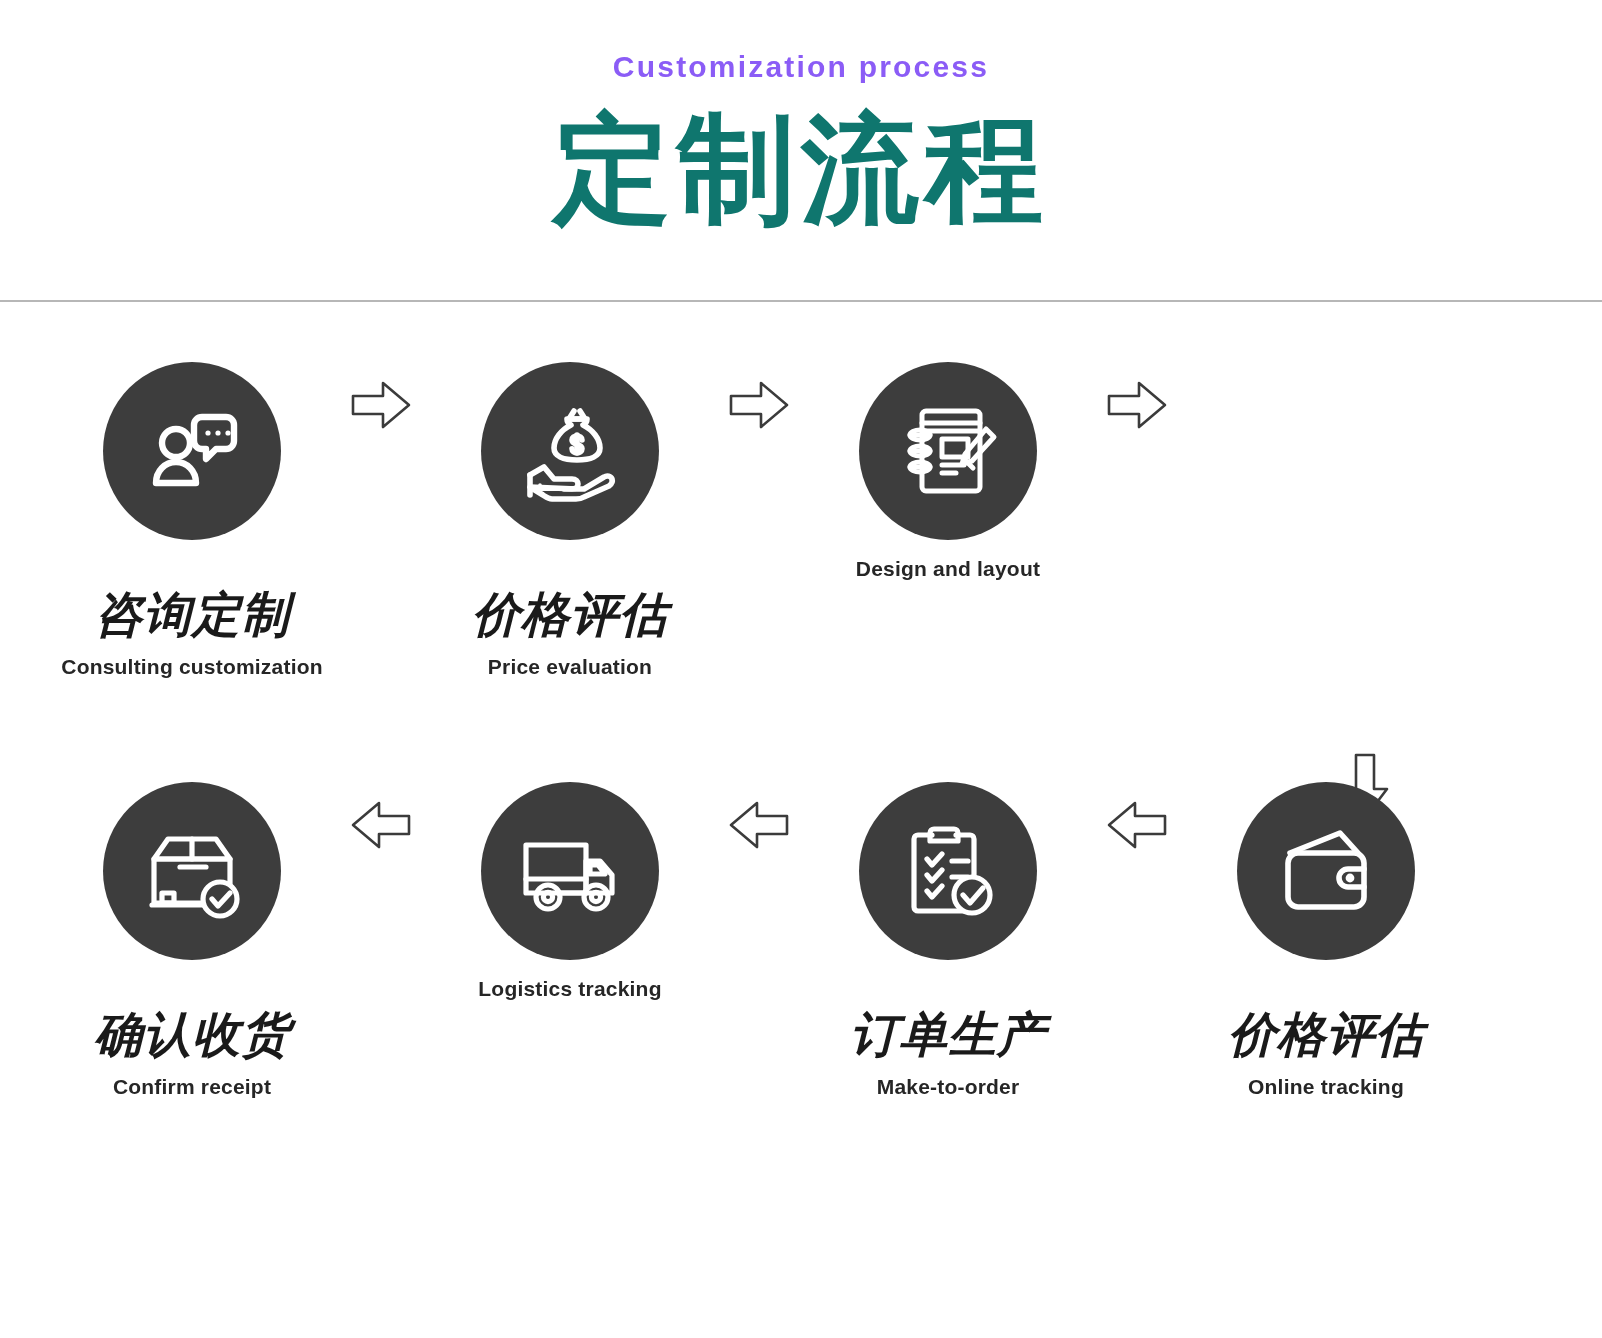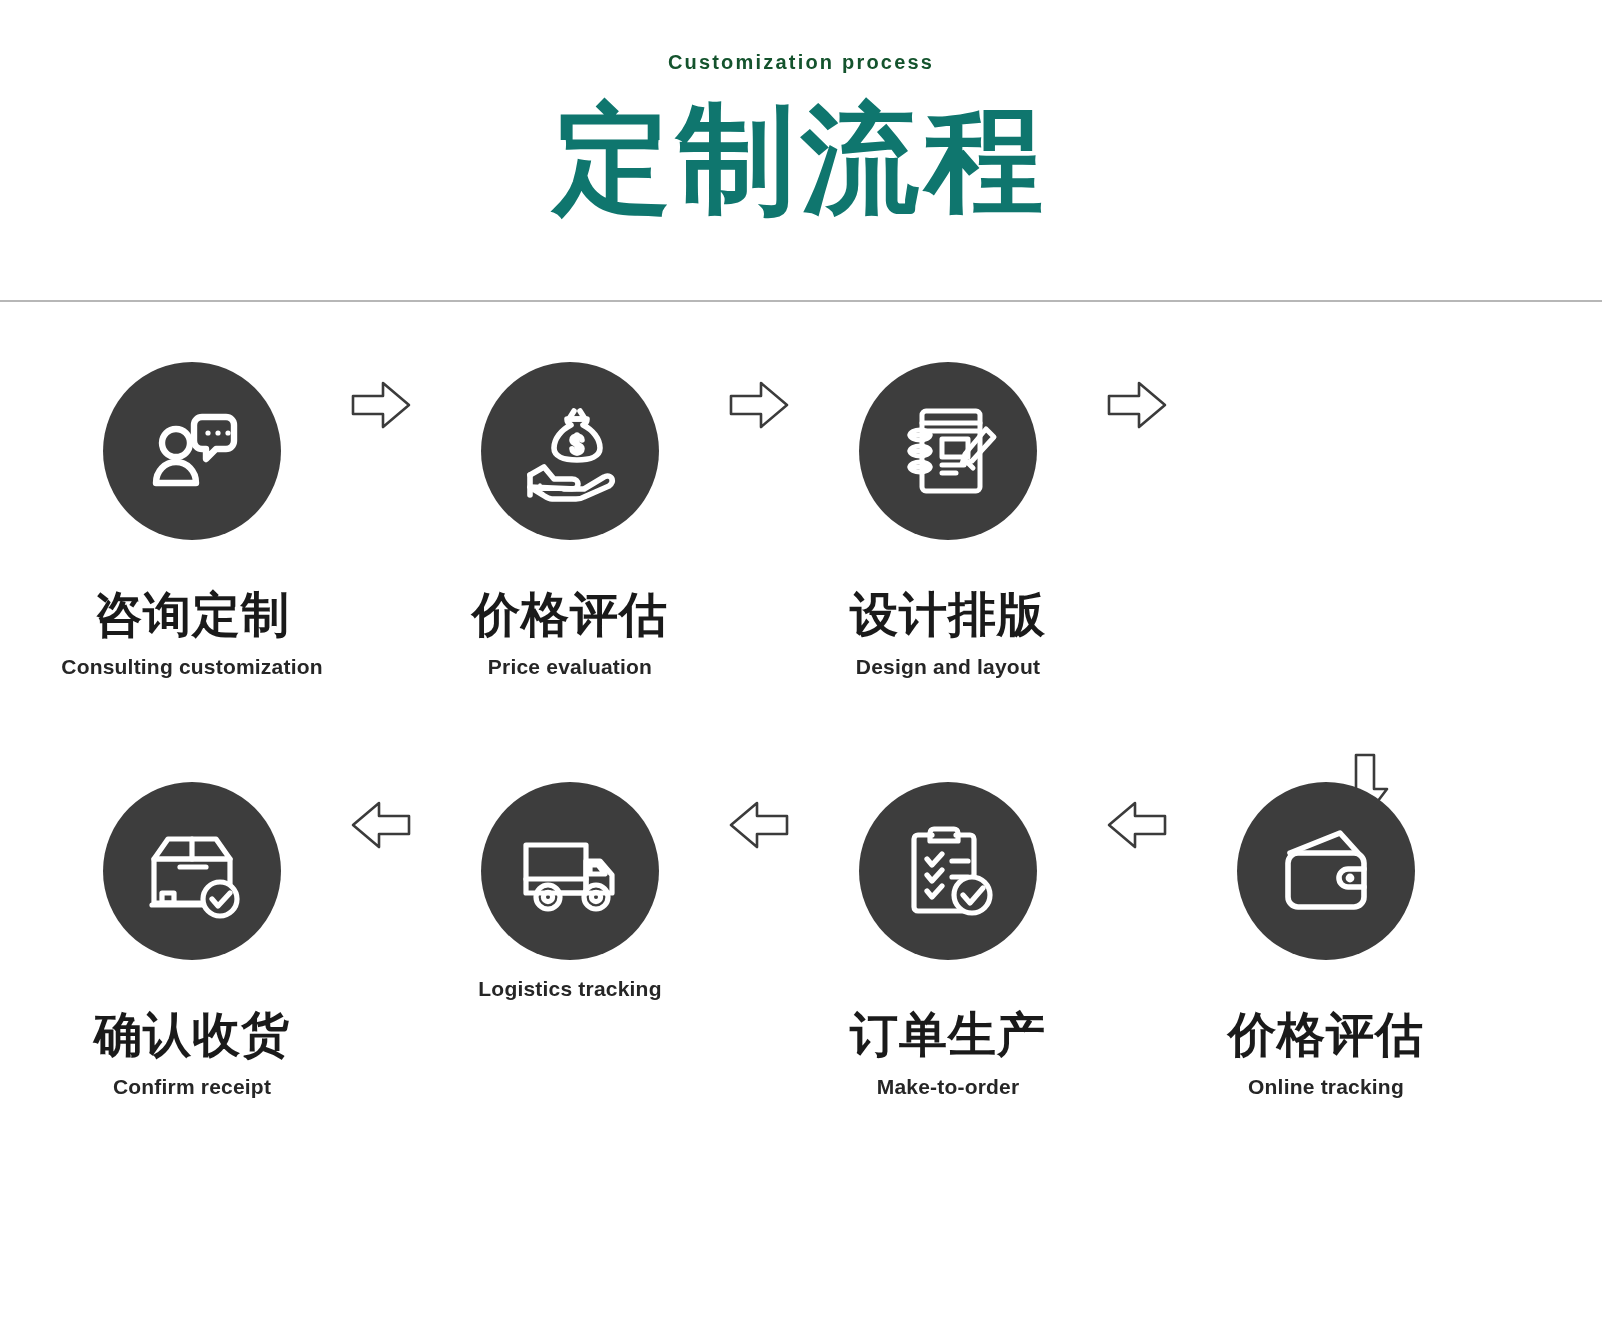"Customization process" .eyebrow { color: #14532d -> #8b5cf6; font-size: 20px -> 30px }
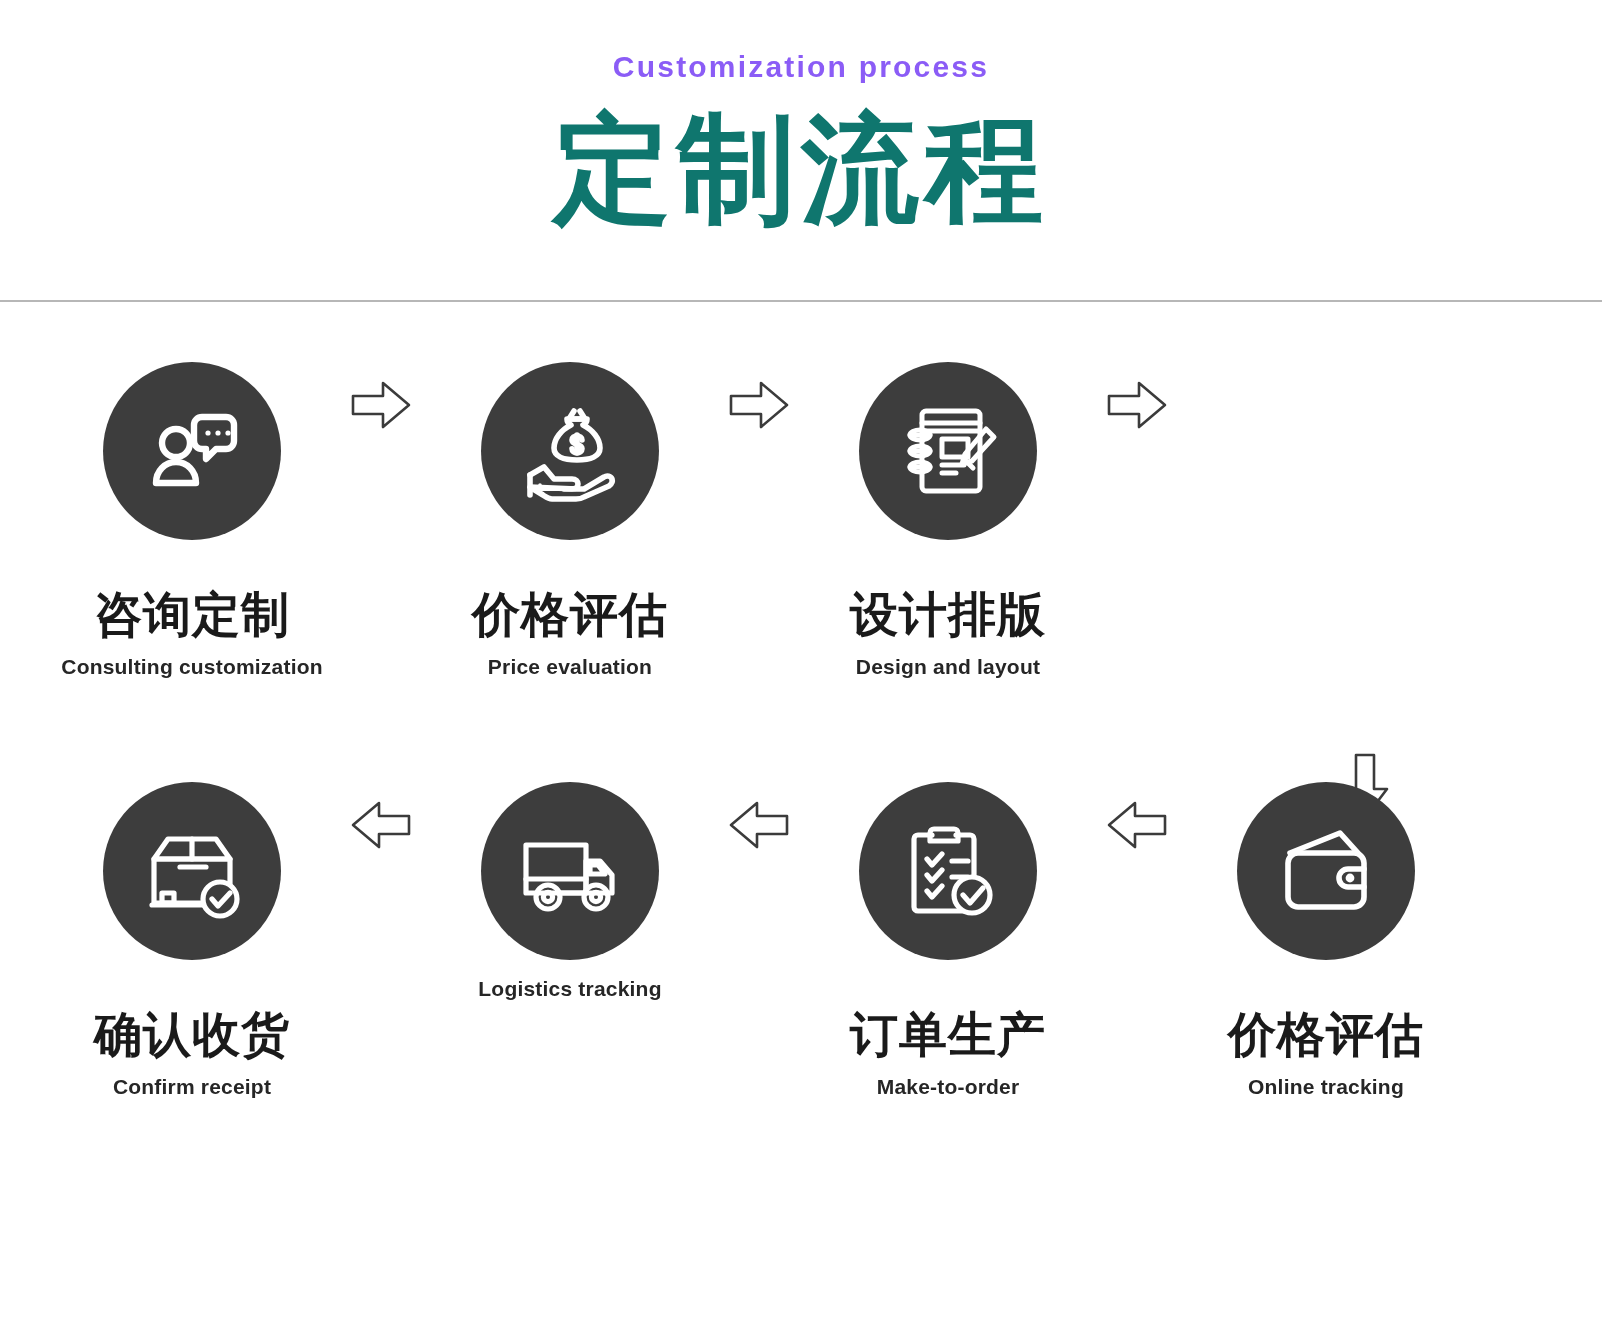"咨询定制" .label-cn { font-style: none -> italic }
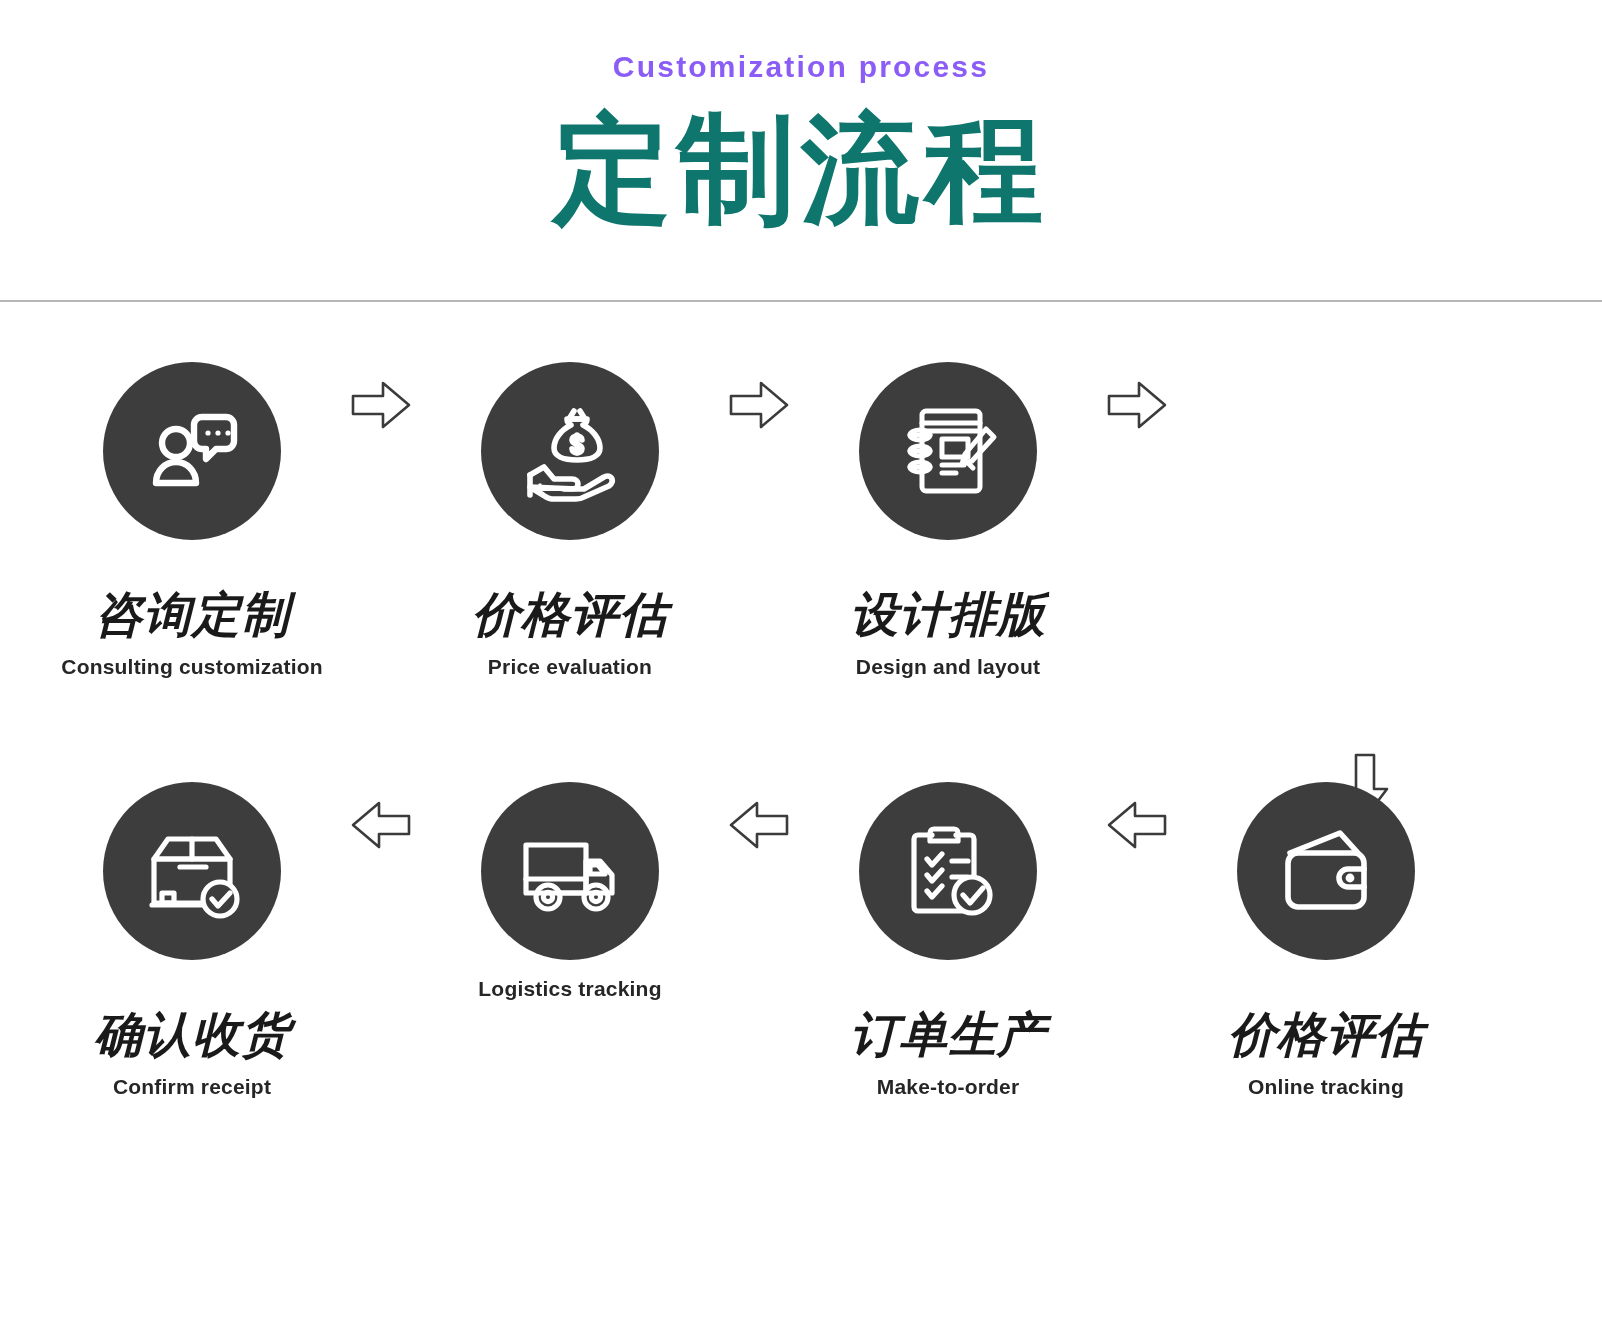"设计排版" div.label-cn { html: <div>设计排版</div> -> none }
